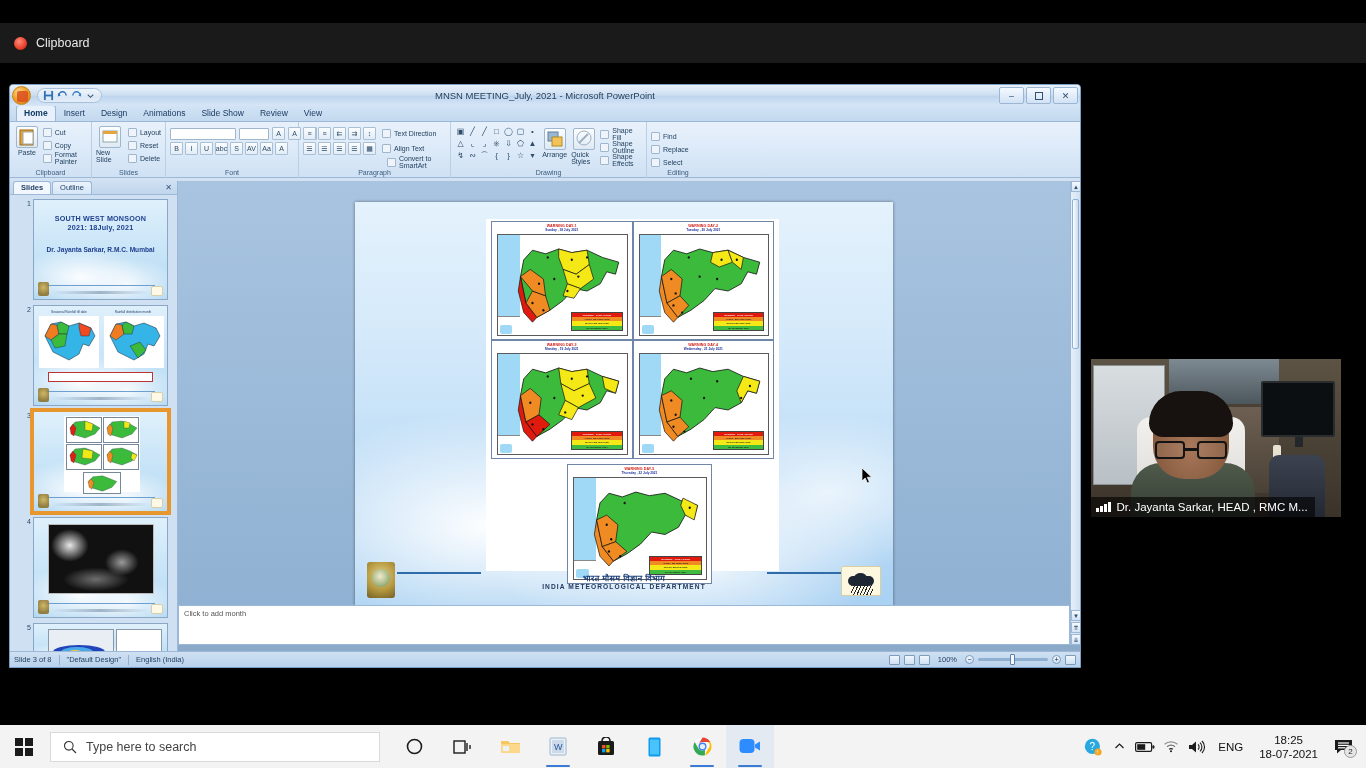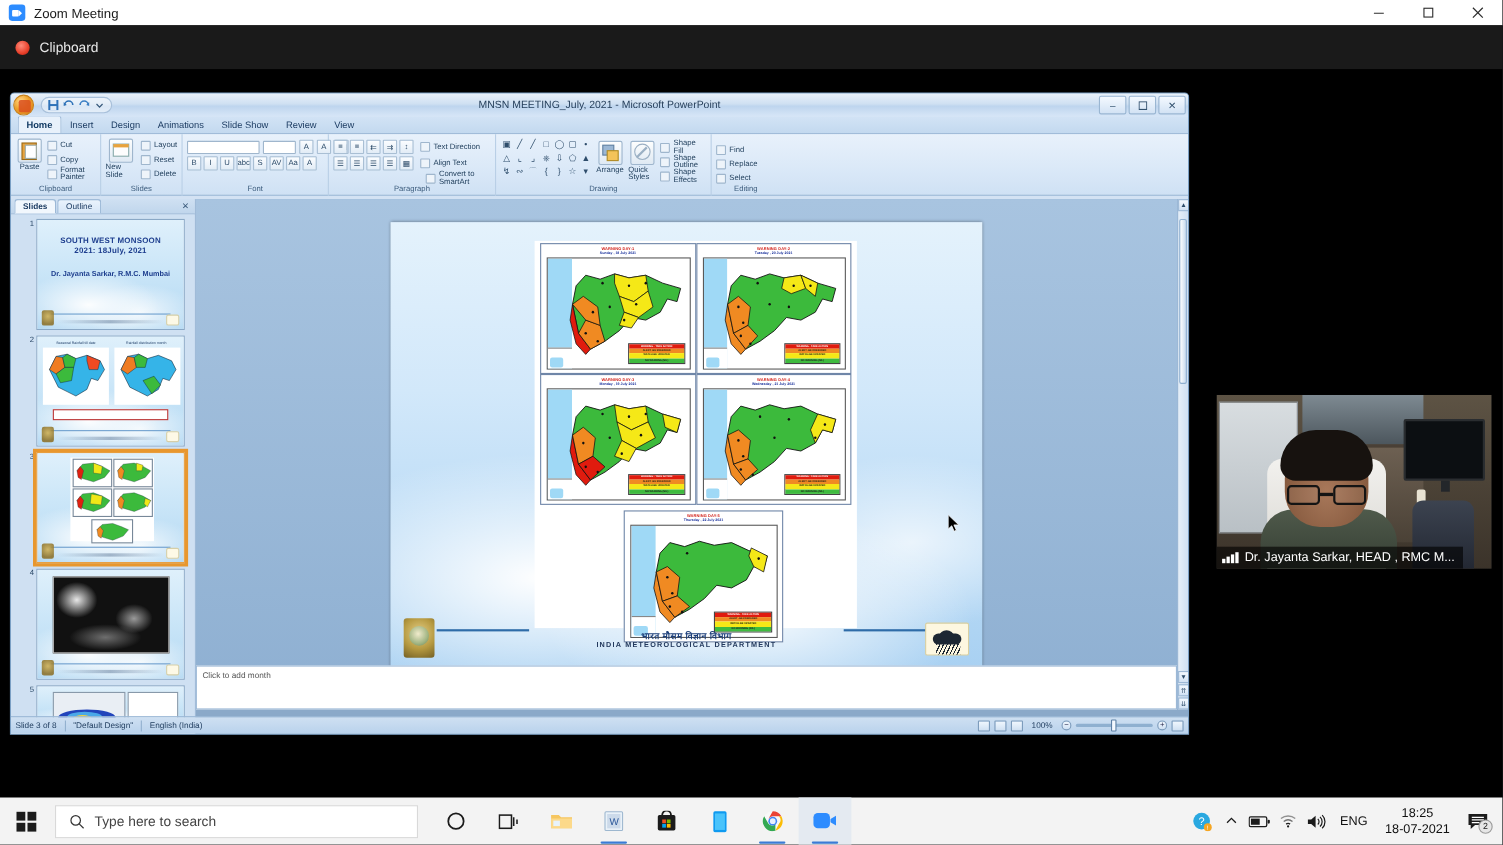"Zoom Meeting" div.zoom-titlebar { html: <div> <div></div> <div>Zoom Meeting</div> <div> <div> <svg> <line></line> </svg> </div> <div> <svg> <rect></rect> </svg> </div> <div> <svg> <line></line> <line></line> </svg> </div> </div> </div> -> none }
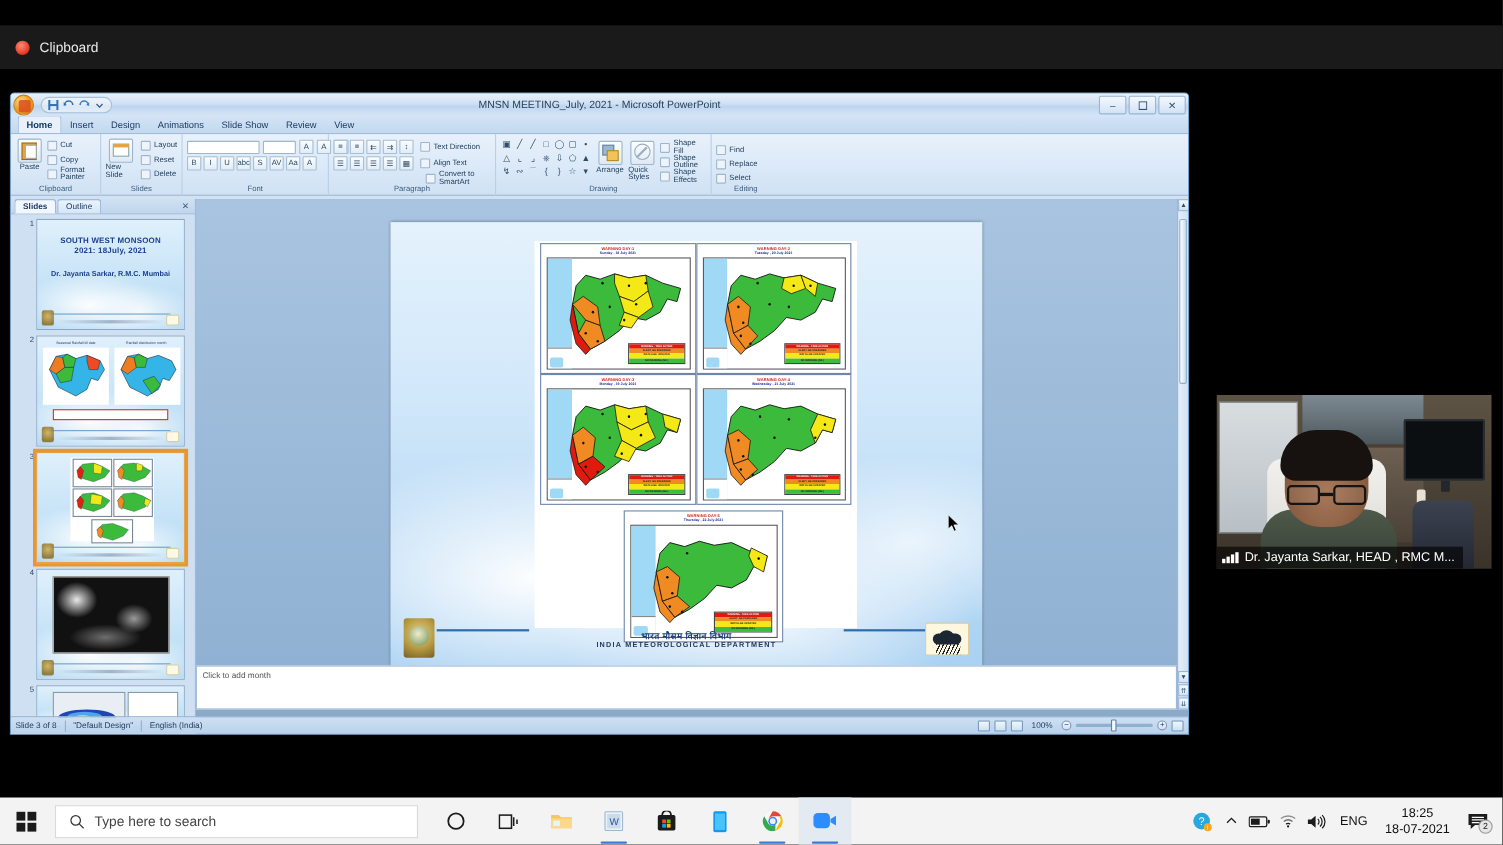"Dr. Jayanta Sarkar, HEAD ," .video-tile { margin-left: 15px -> none }
